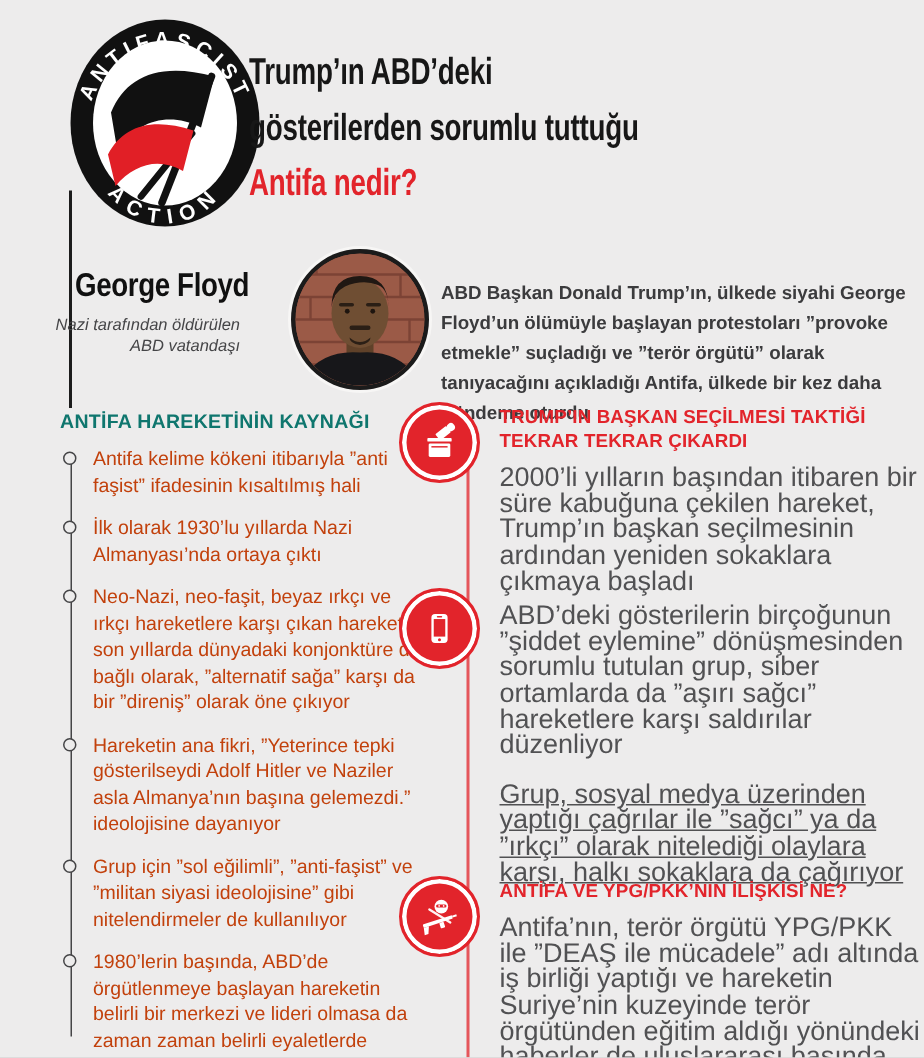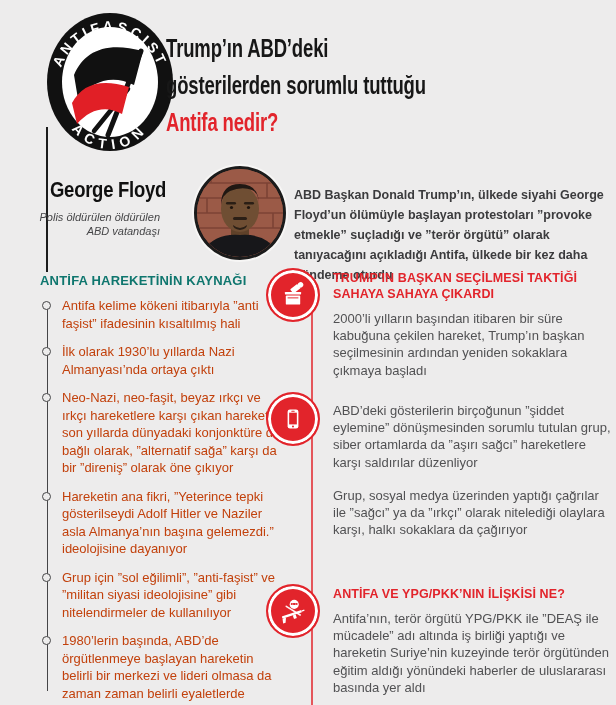"Polis öldürülen öldürülen" div { text: Polis öldürülen -> Nazi tarafından }
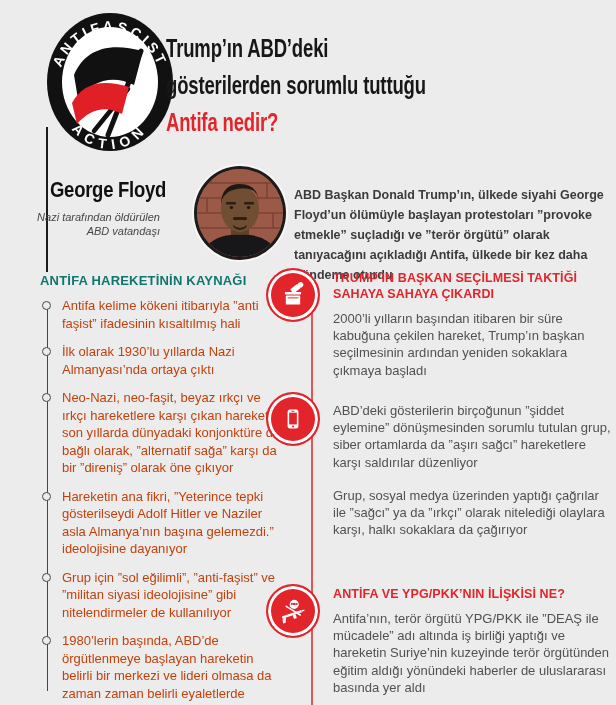"SAHAYA SAHAYA ÇIKARDI" div.h2line { text: SAHAYA SAHAYA -> TEKRAR TEKRAR }
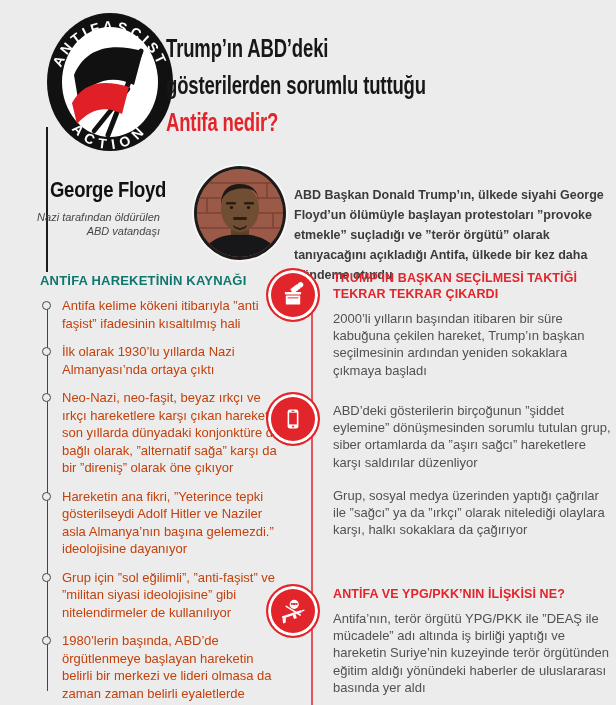"2000’li yılların başından itibaren bir" .rp { font-size: 13px -> 18px }
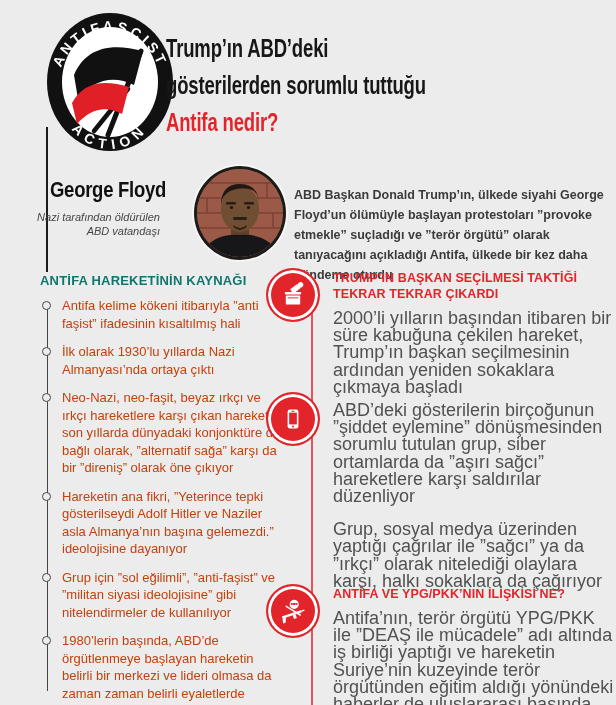"Grup, sosyal medya üzerinden yaptığı" .rp + .rp { text-decoration: none -> underline }
